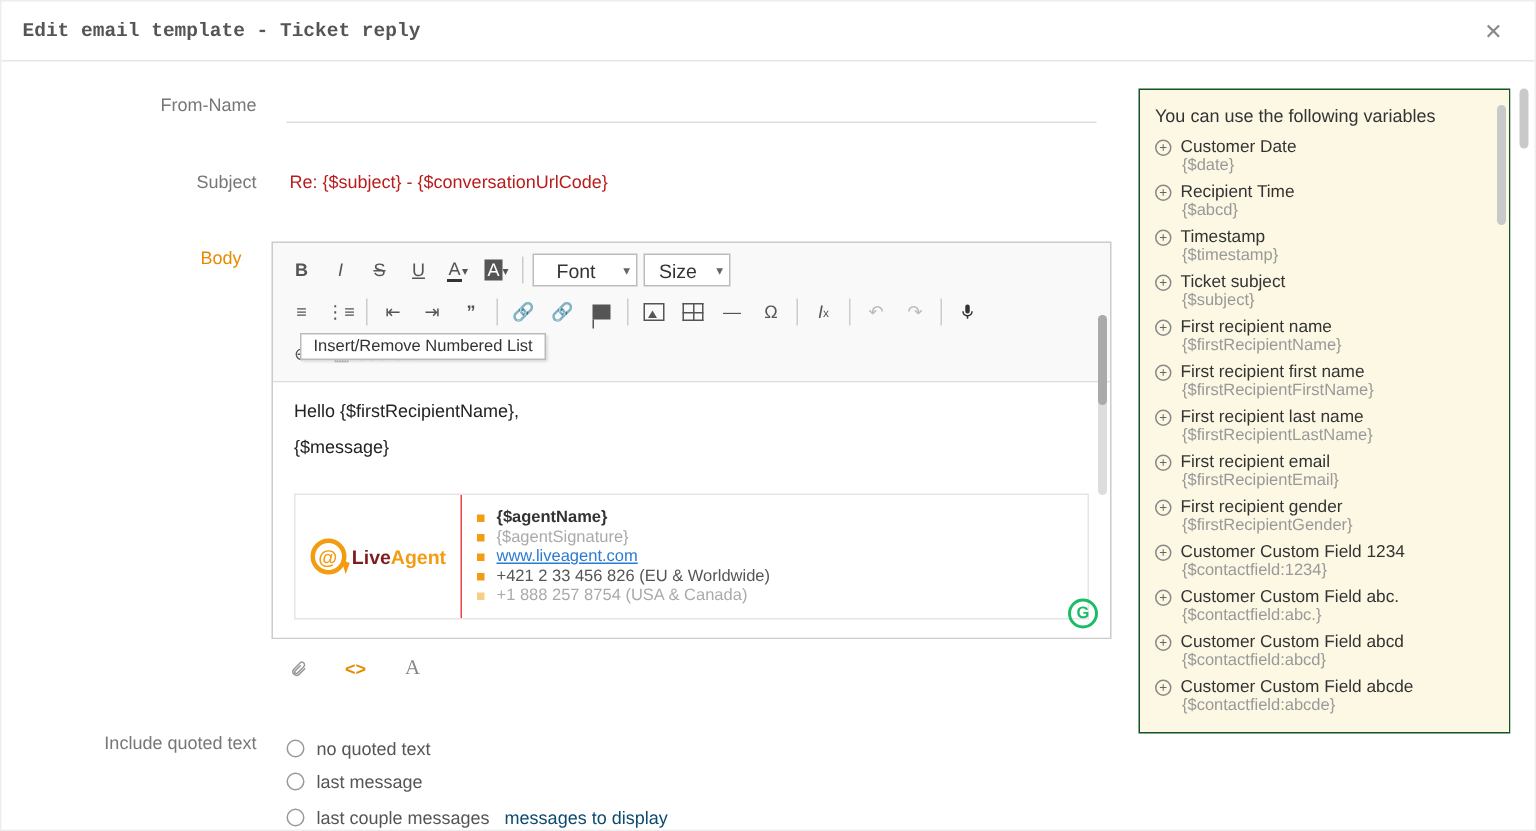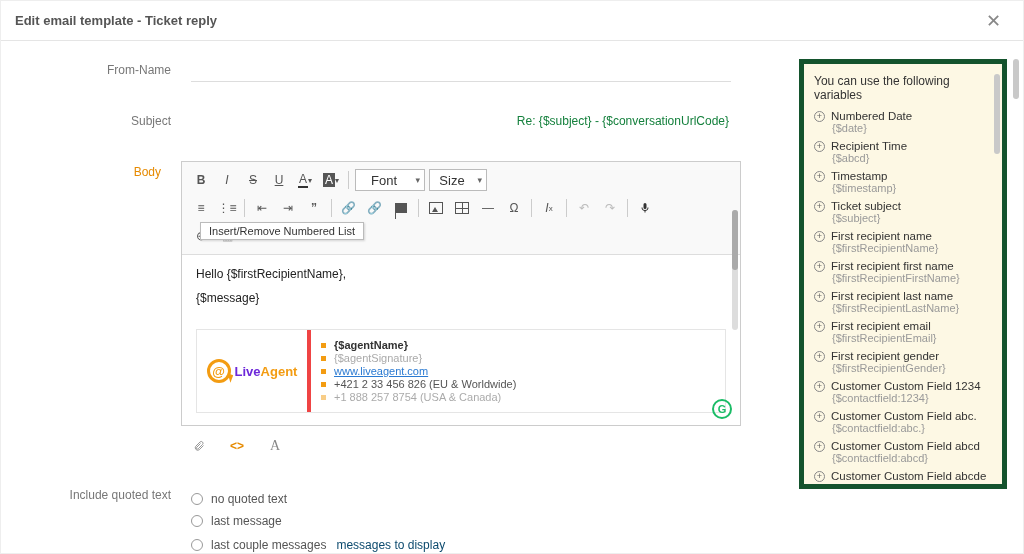"Edit email template - Ticket" .header { font-family: none -> Liberation Mono, monospace }
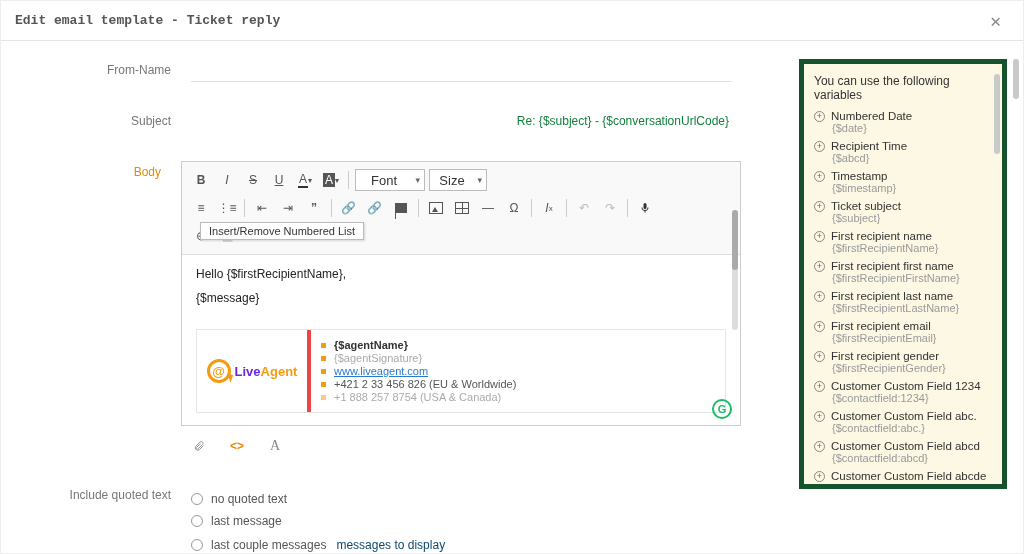"You can use the following" .vars-panel { border: 5px solid #14532d -> 1px solid #14532d; width: 208px -> 248px }
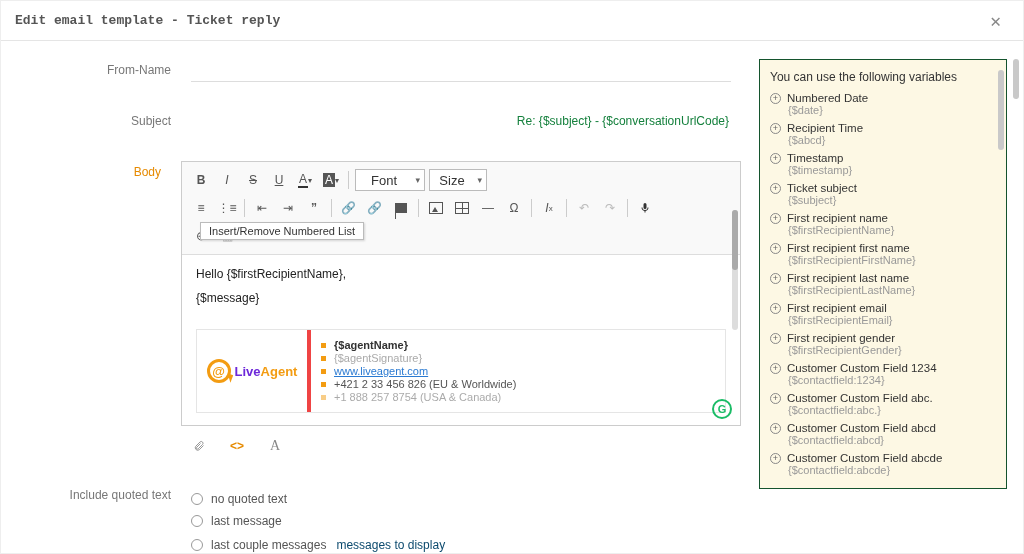"Numbered Date" span { text: Numbered -> Customer }
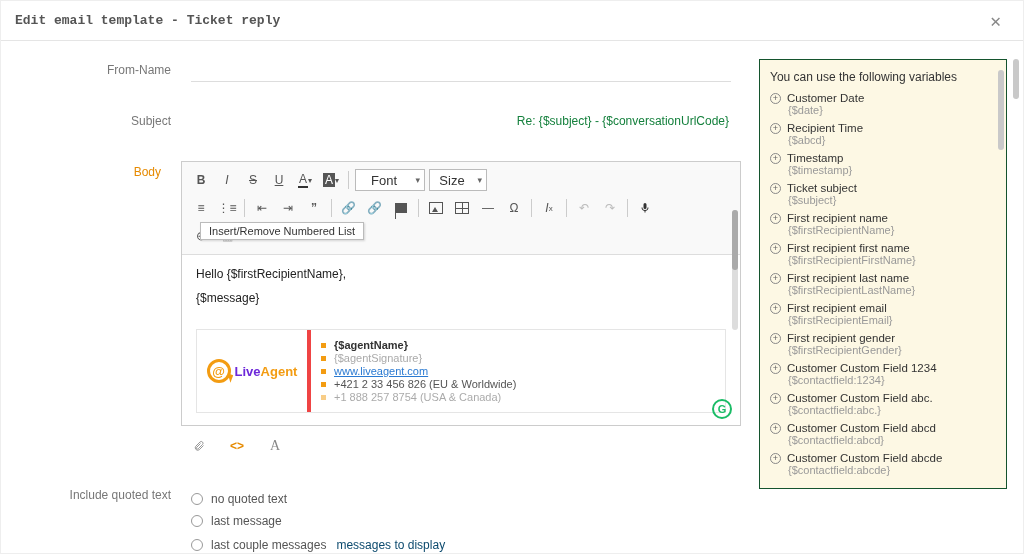"Re: {$subject} - {$conversationUrlCode}" .subject-display { color: #15803d -> #b91c1c; text-align: right -> none }
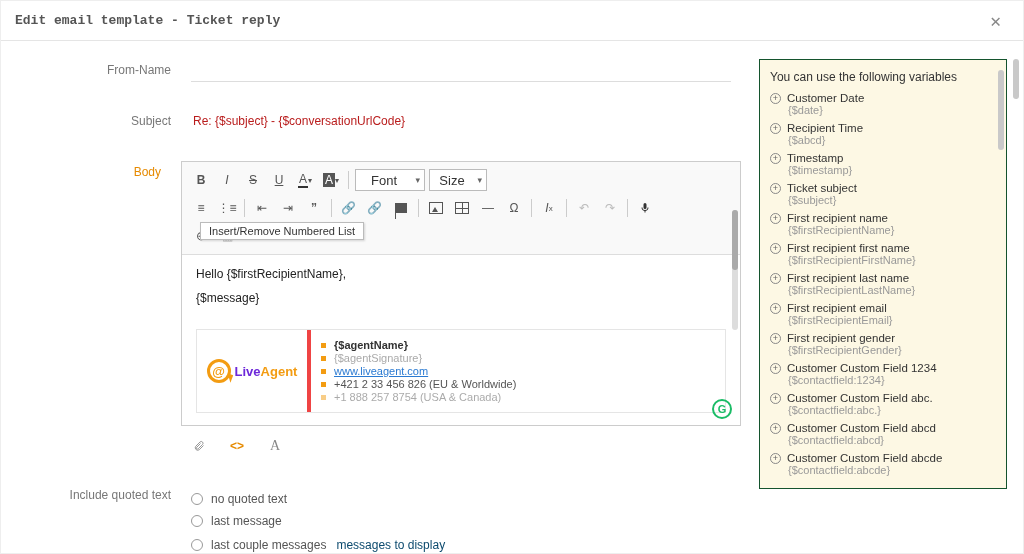"{$agentName}" .sig-right { border-left: 4px solid #ef4444 -> 1px solid #ef4444 }
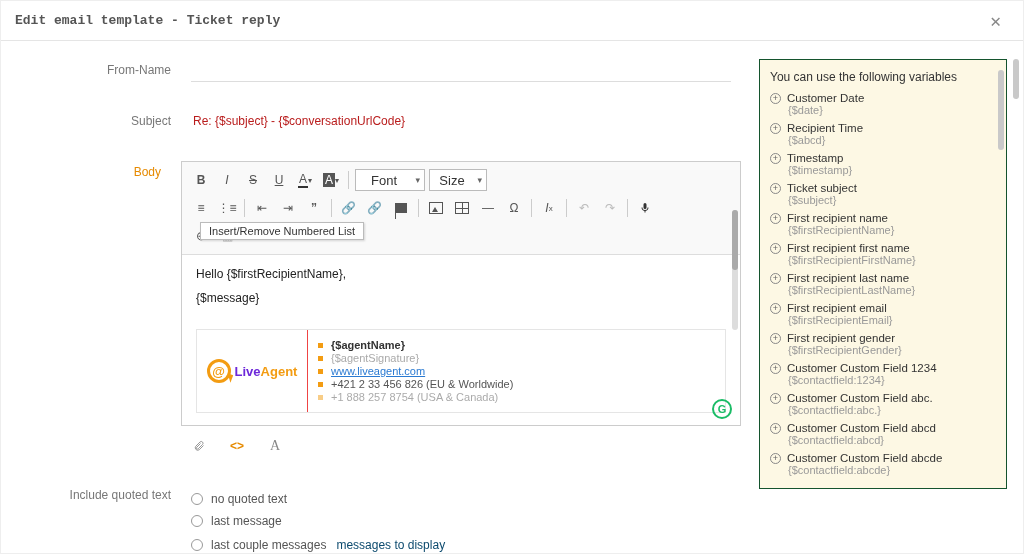"Live" .la-text .live { color: #6d28d9 -> #7f1d1d }
